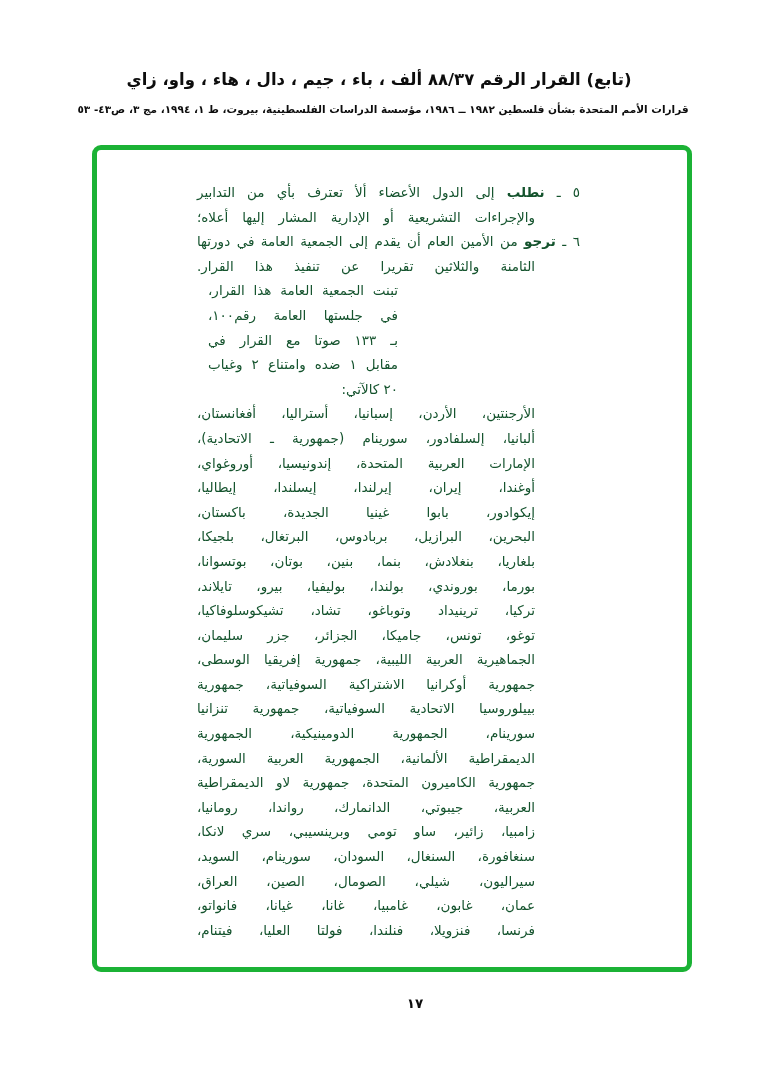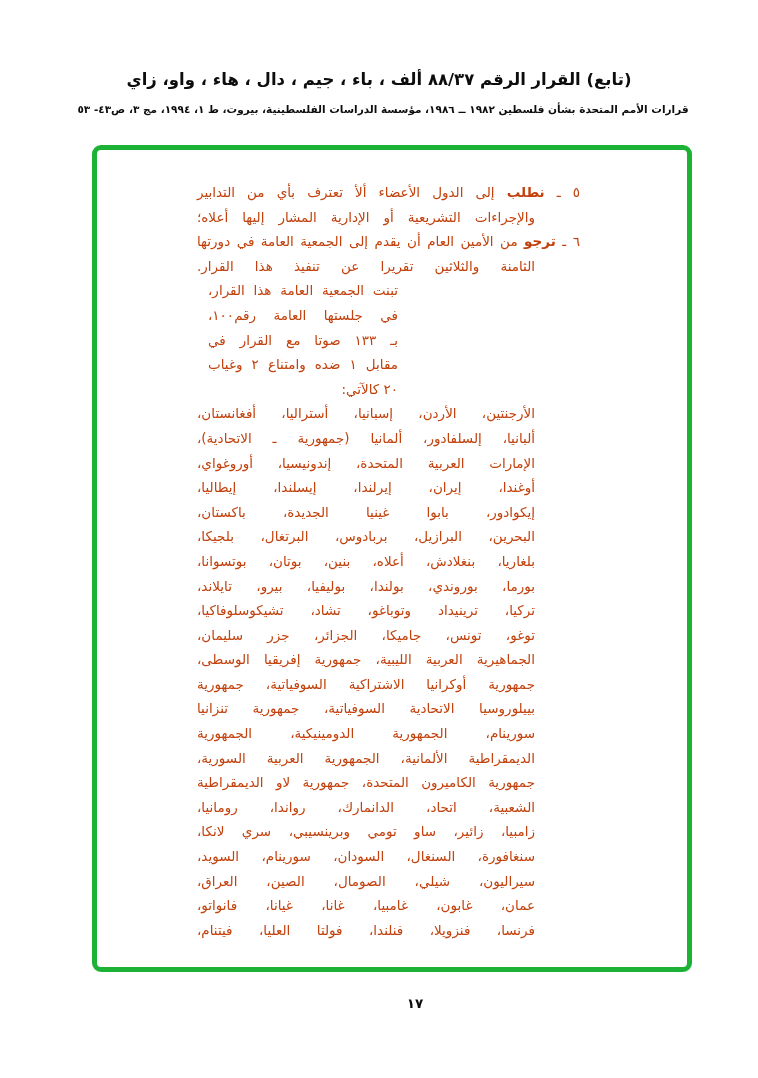"٥ ـ نطلب إلى الدول" .line { color: #c2410c -> #14532d }
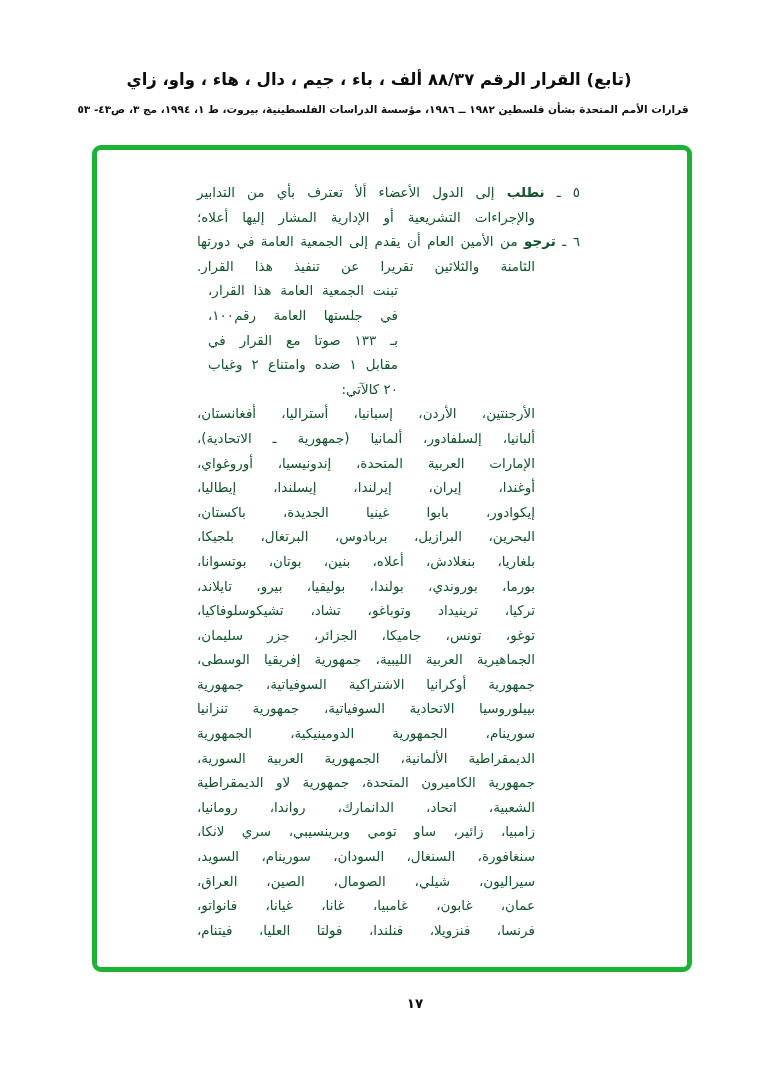"ألبانيا، إلسلفادور، ألمانيا (جمهورية ـ" div.line { text: ألمانيا -> سورينام }
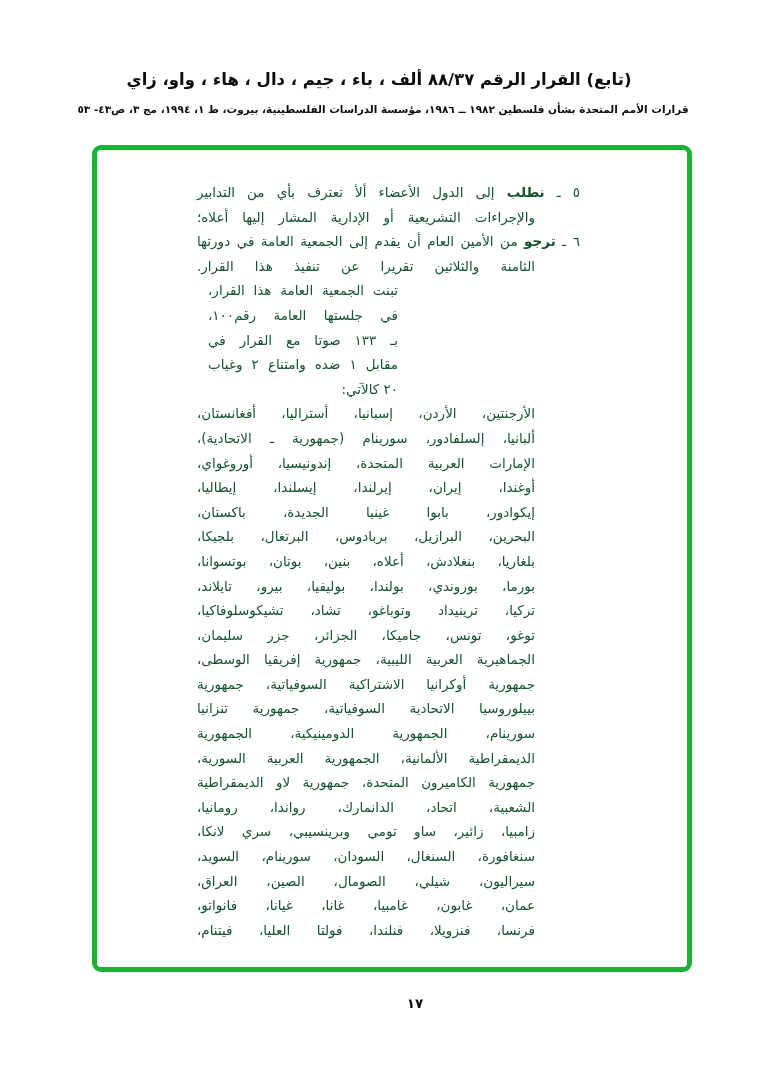"بلغاريا، بنغلادش، أعلاه، بنين، بوتان،" div.line { text: أعلاه -> بنما }
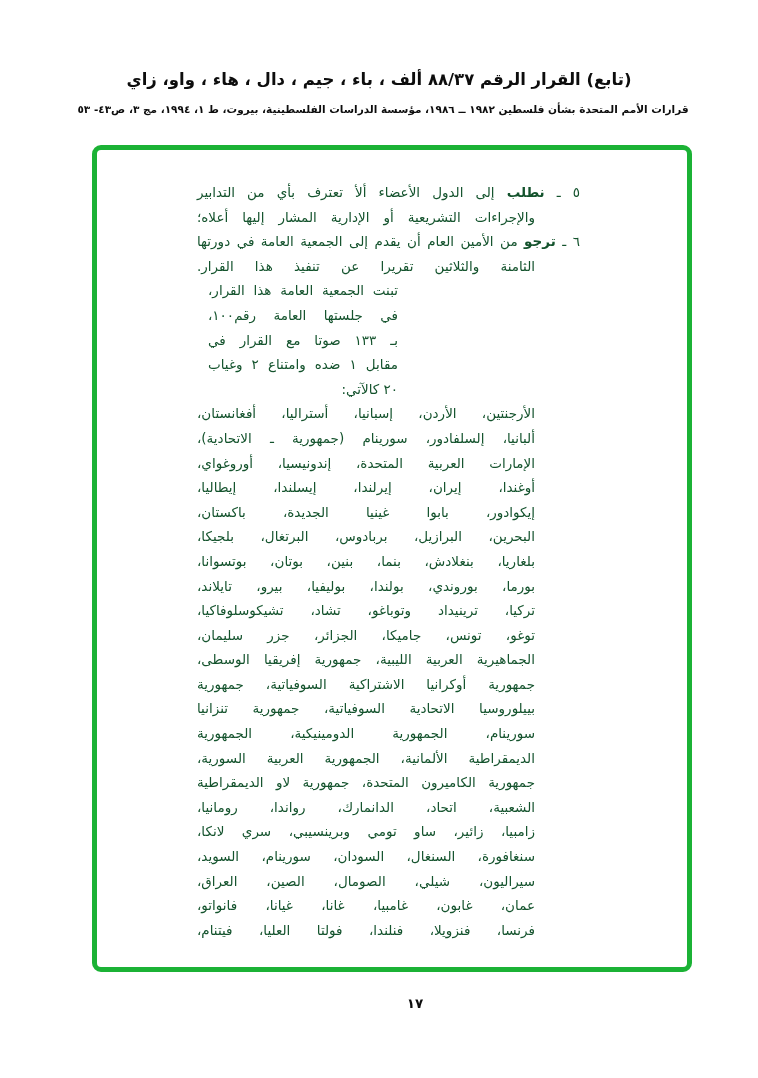"الشعبية، اتحاد، الدانمارك، رواندا،" div.line { text: الشعبية، اتحاد -> العربية، جيبوتي }
